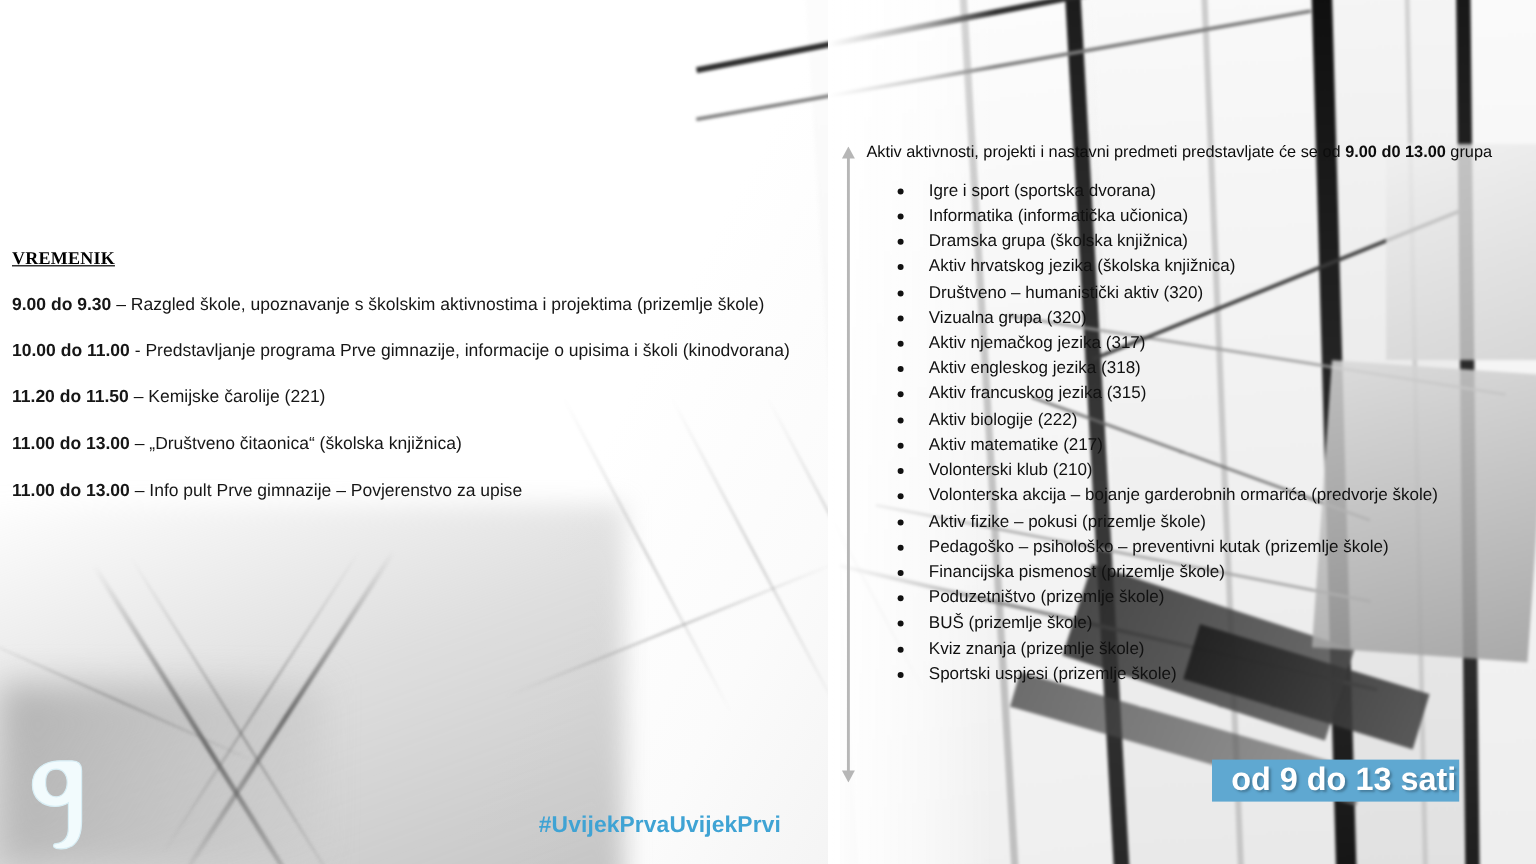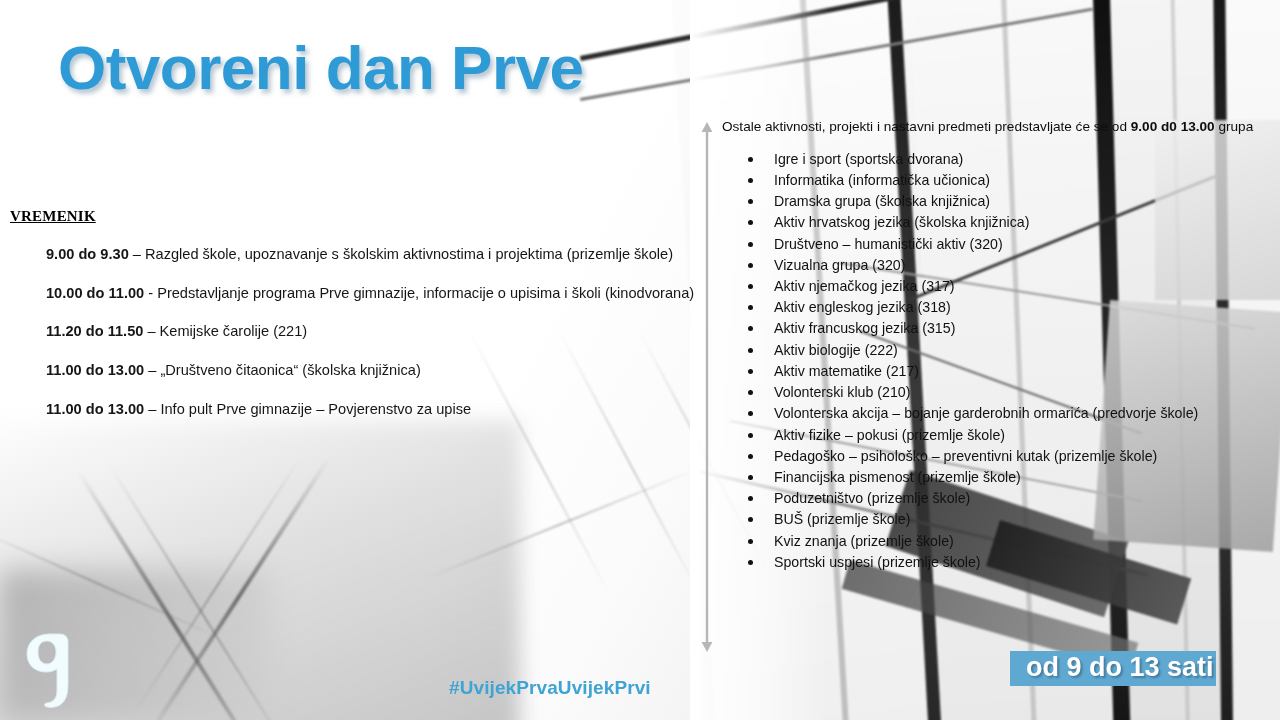"Otvoreni dan Prve" div.title { html: <div>Otvoreni dan Prve</div> -> none }
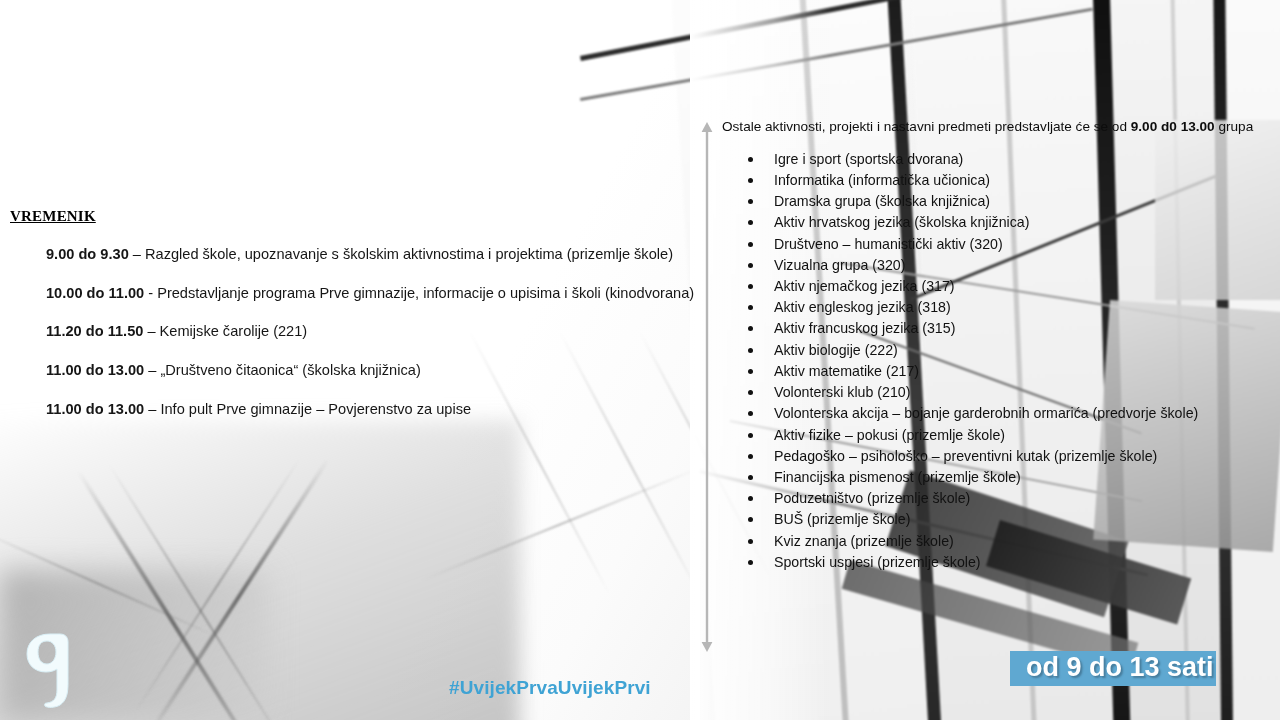"Ostale aktivnosti, projekti i nastavni" span { text: Ostale -> Aktiv }
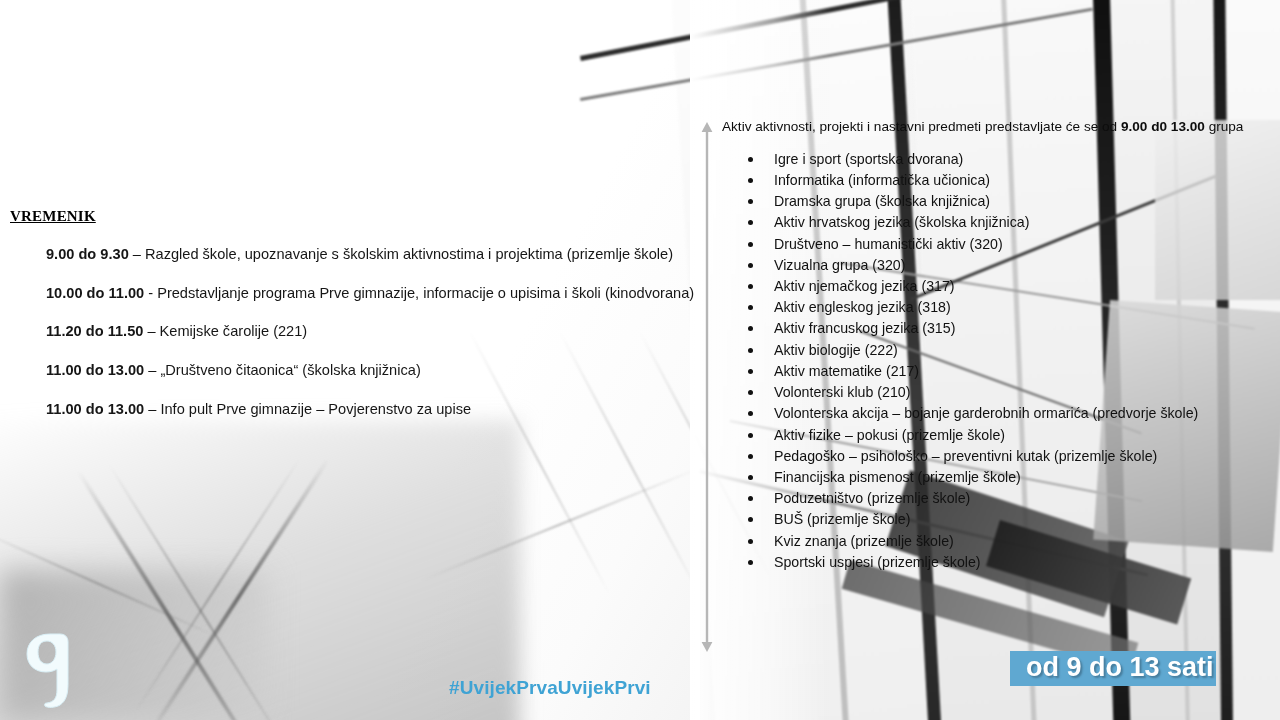"9.00 do 9.30 – Razgled" .sched-item { margin-left: 36px -> none }
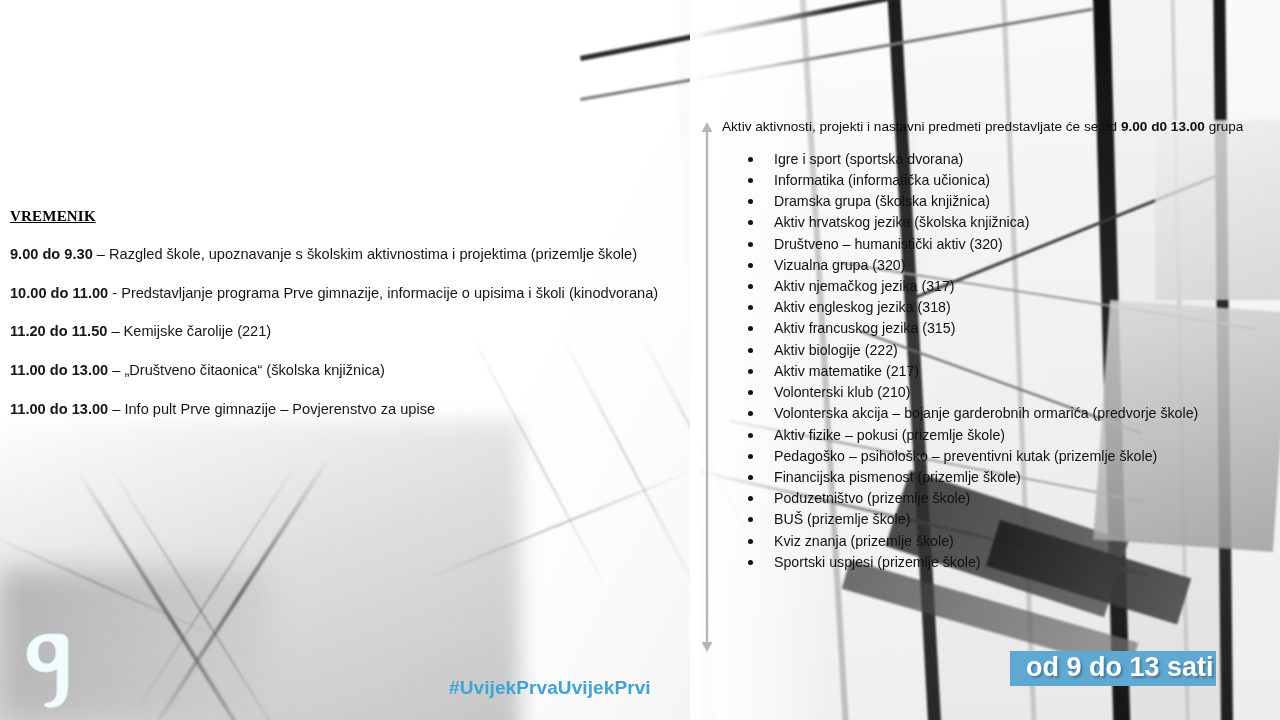"od 9 do 13 sati" .date-badge .line2 { margin-top: 19px -> 1px }
